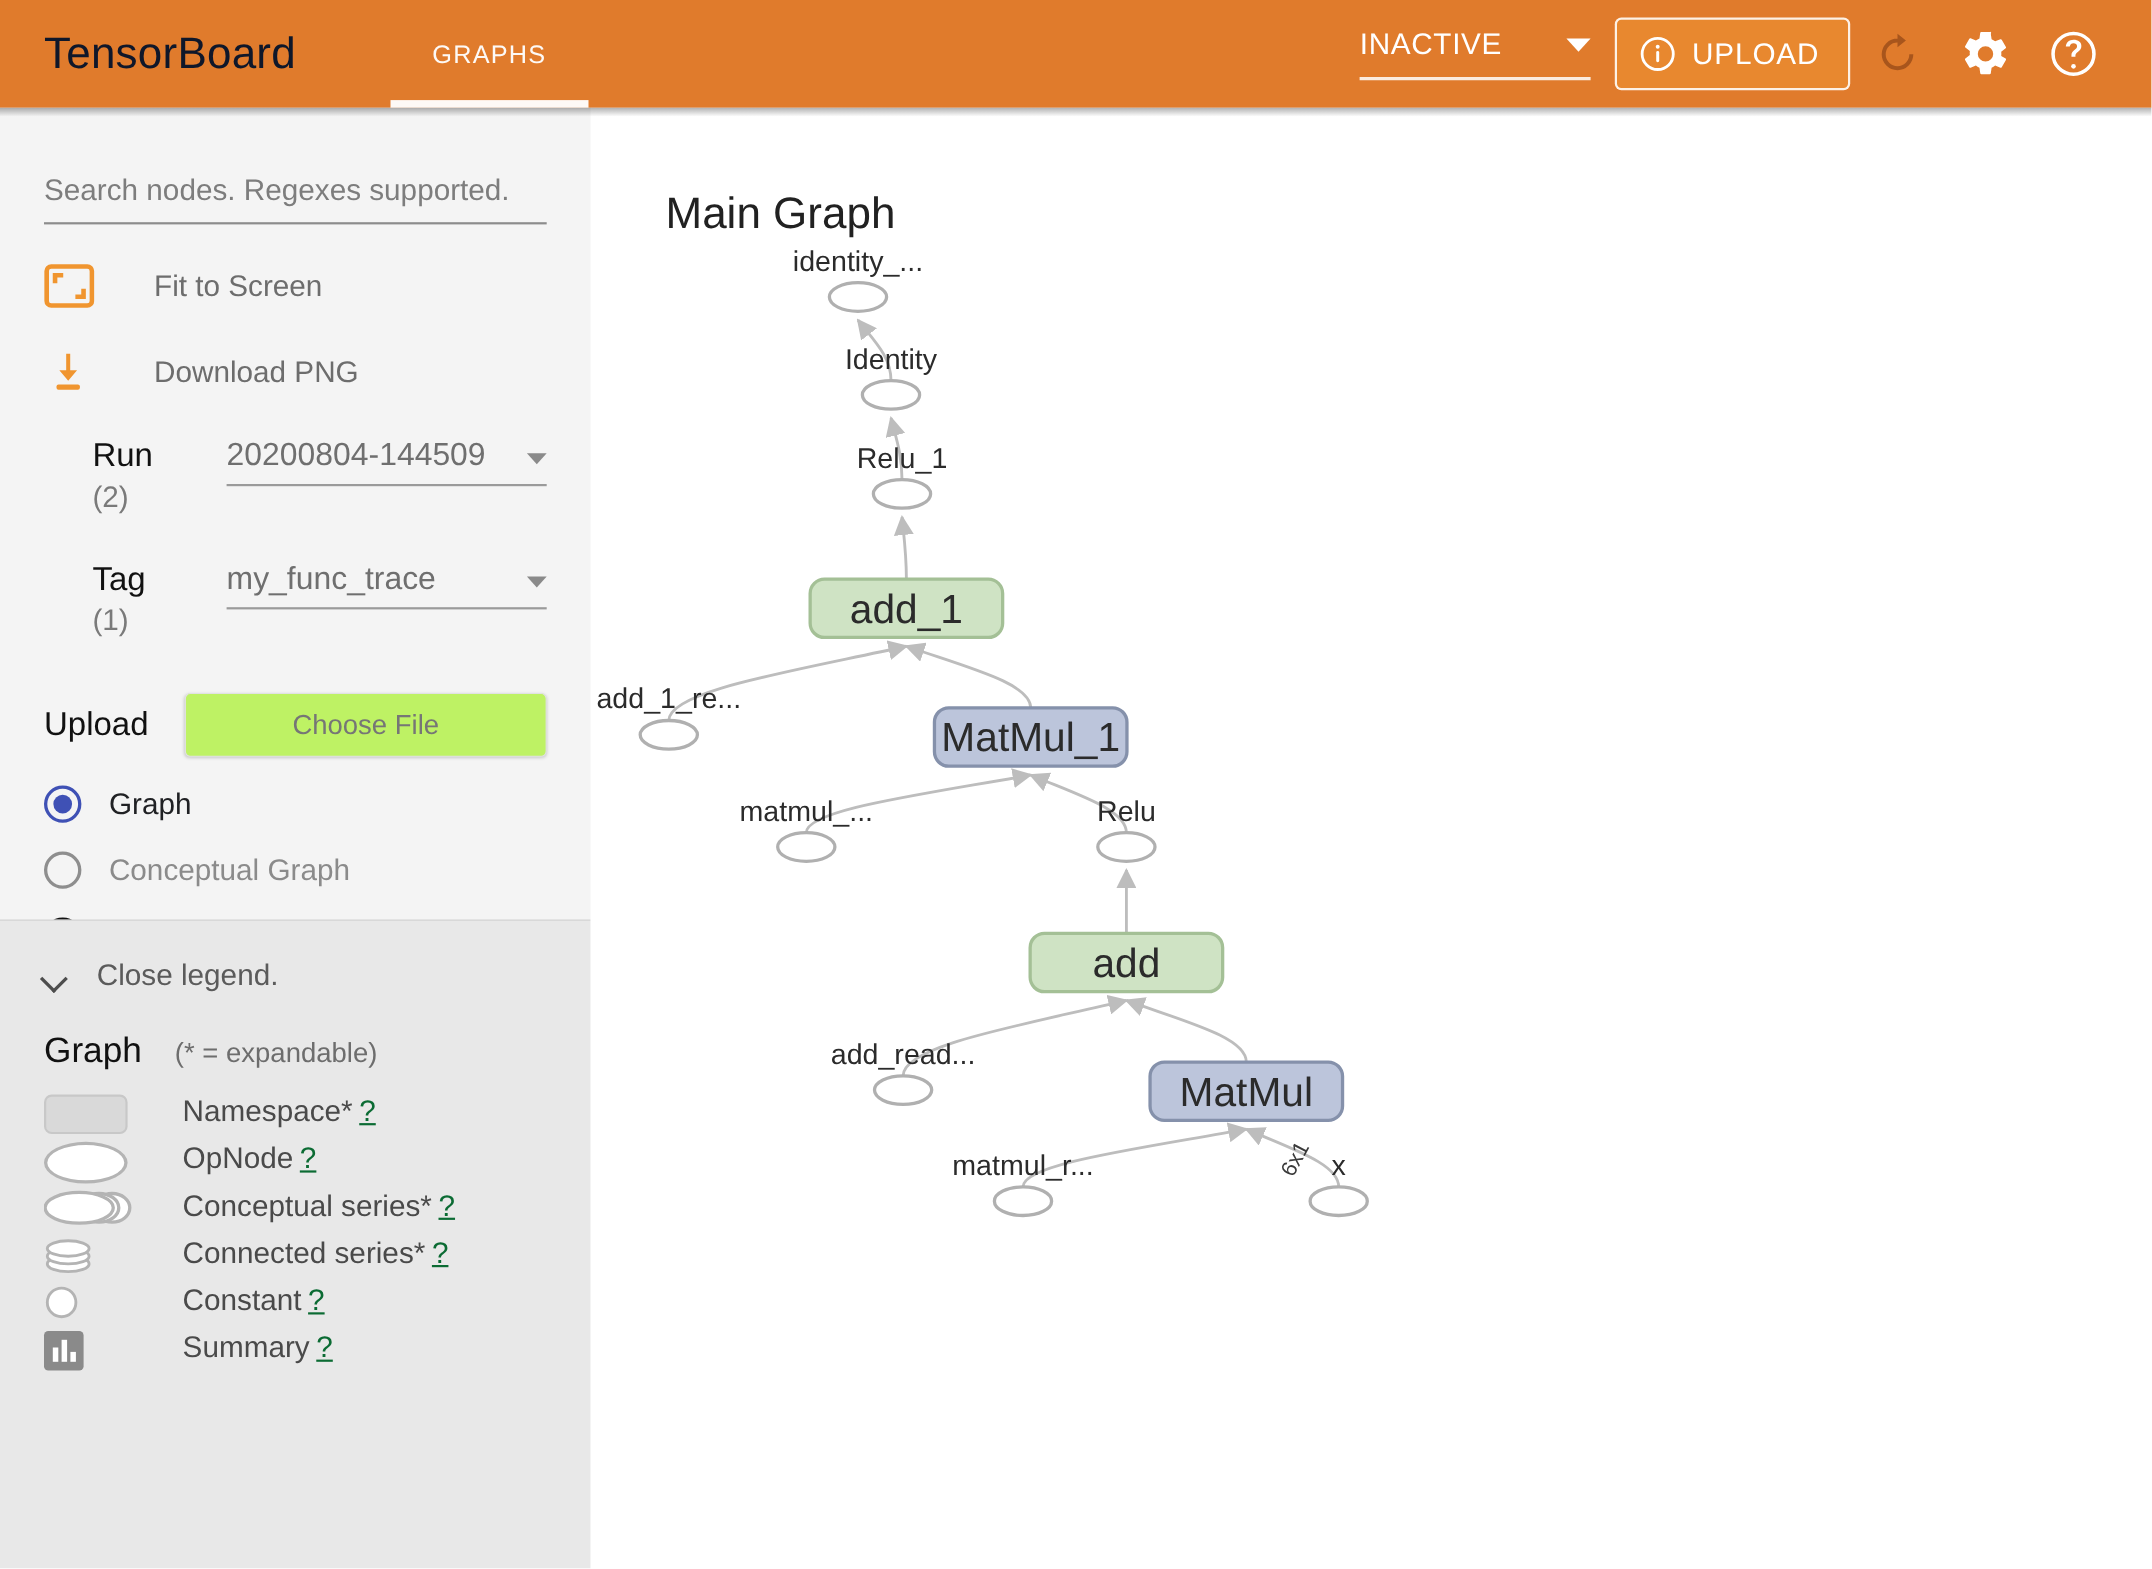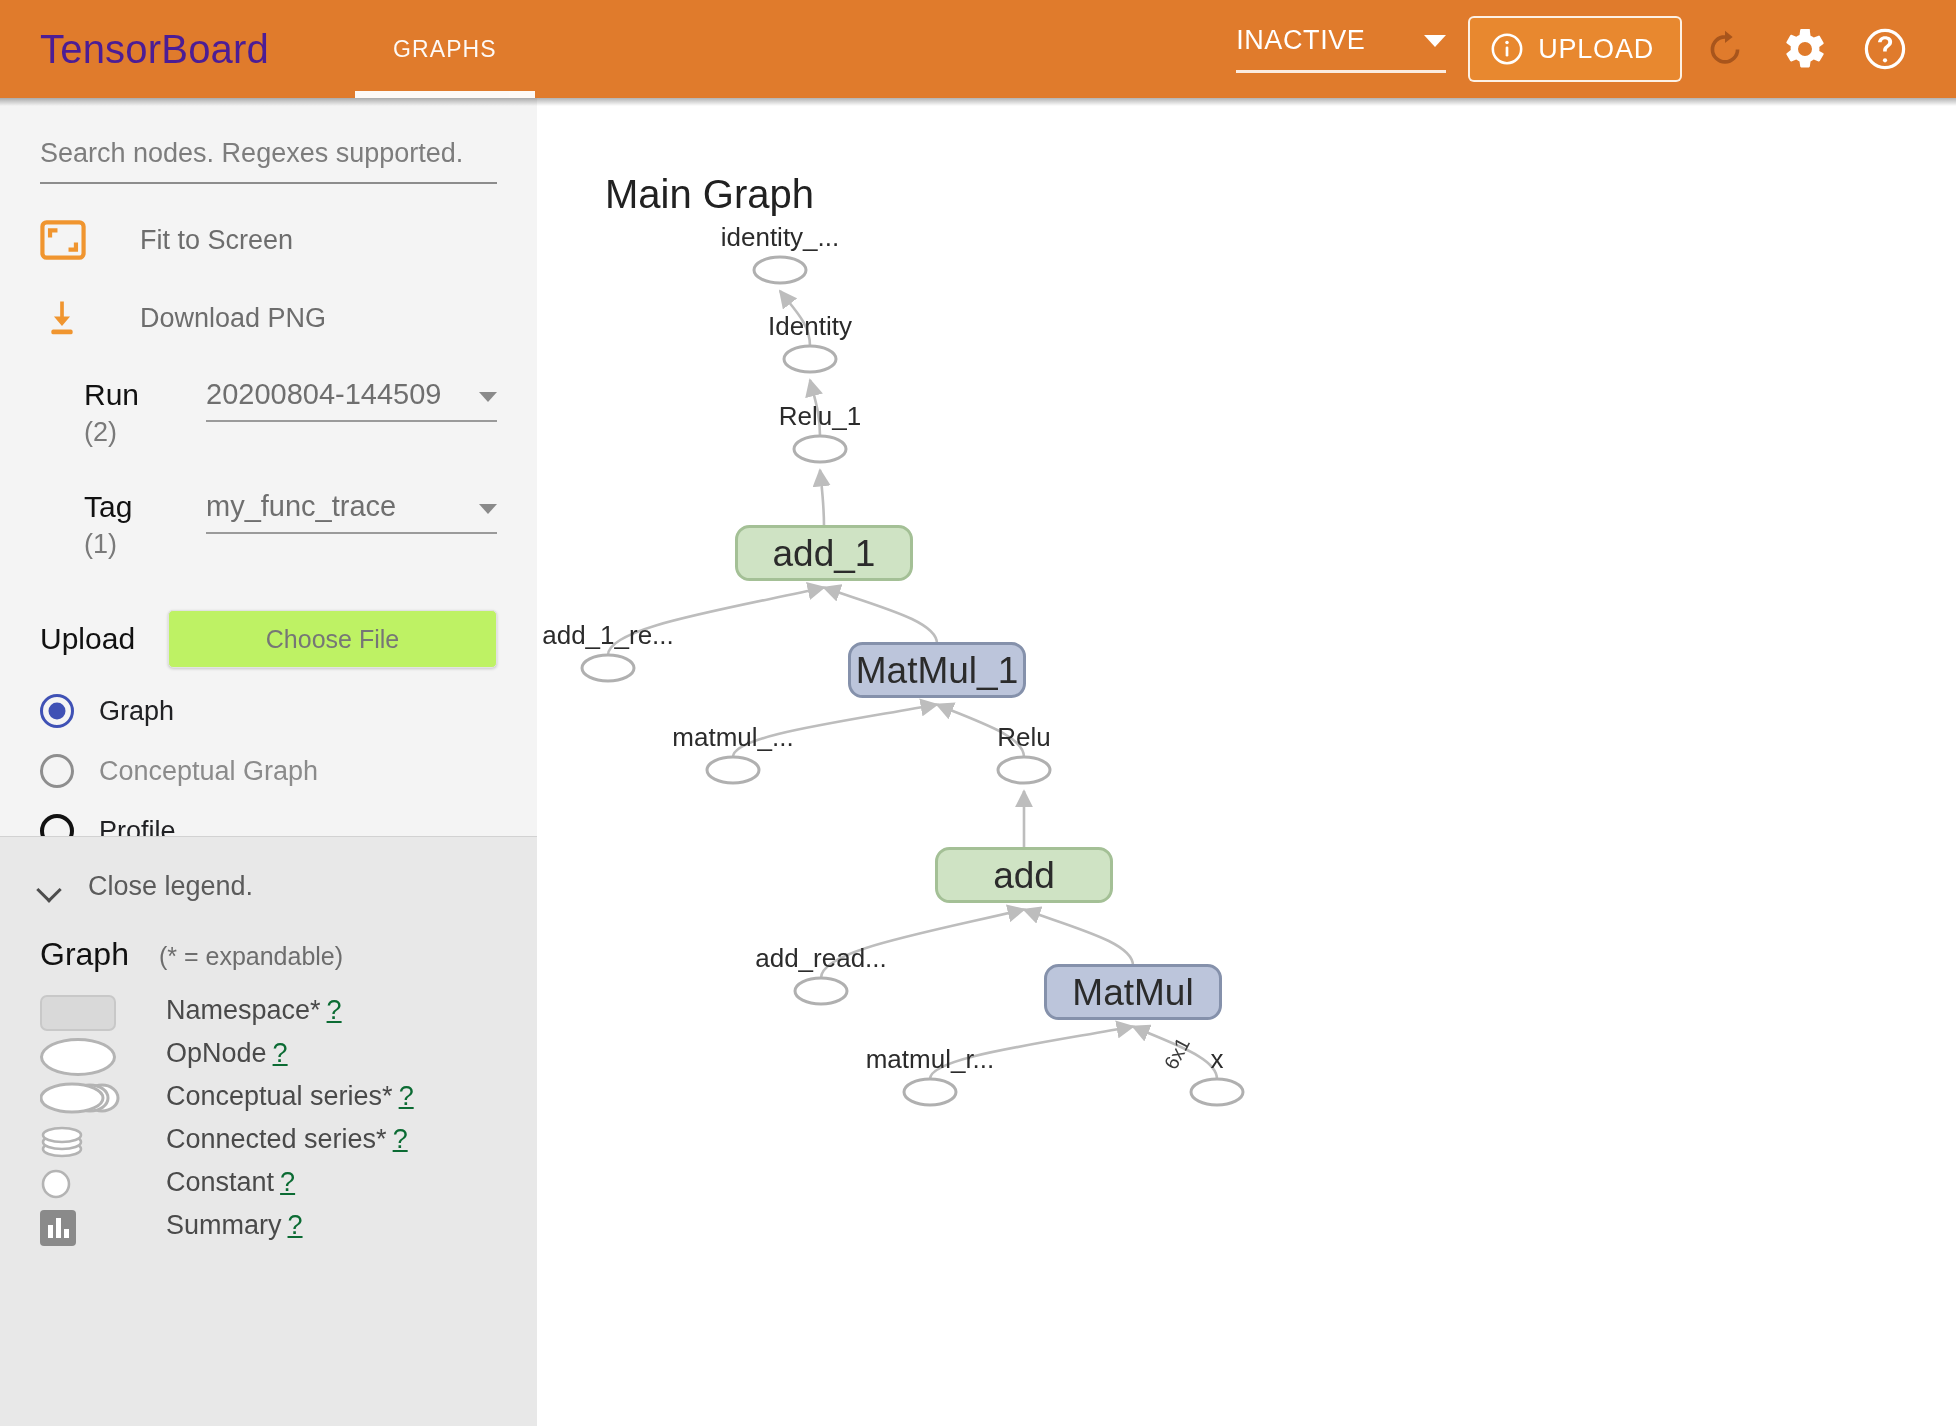"TensorBoard" .brand { color: #4c1d95 -> #0f172a }
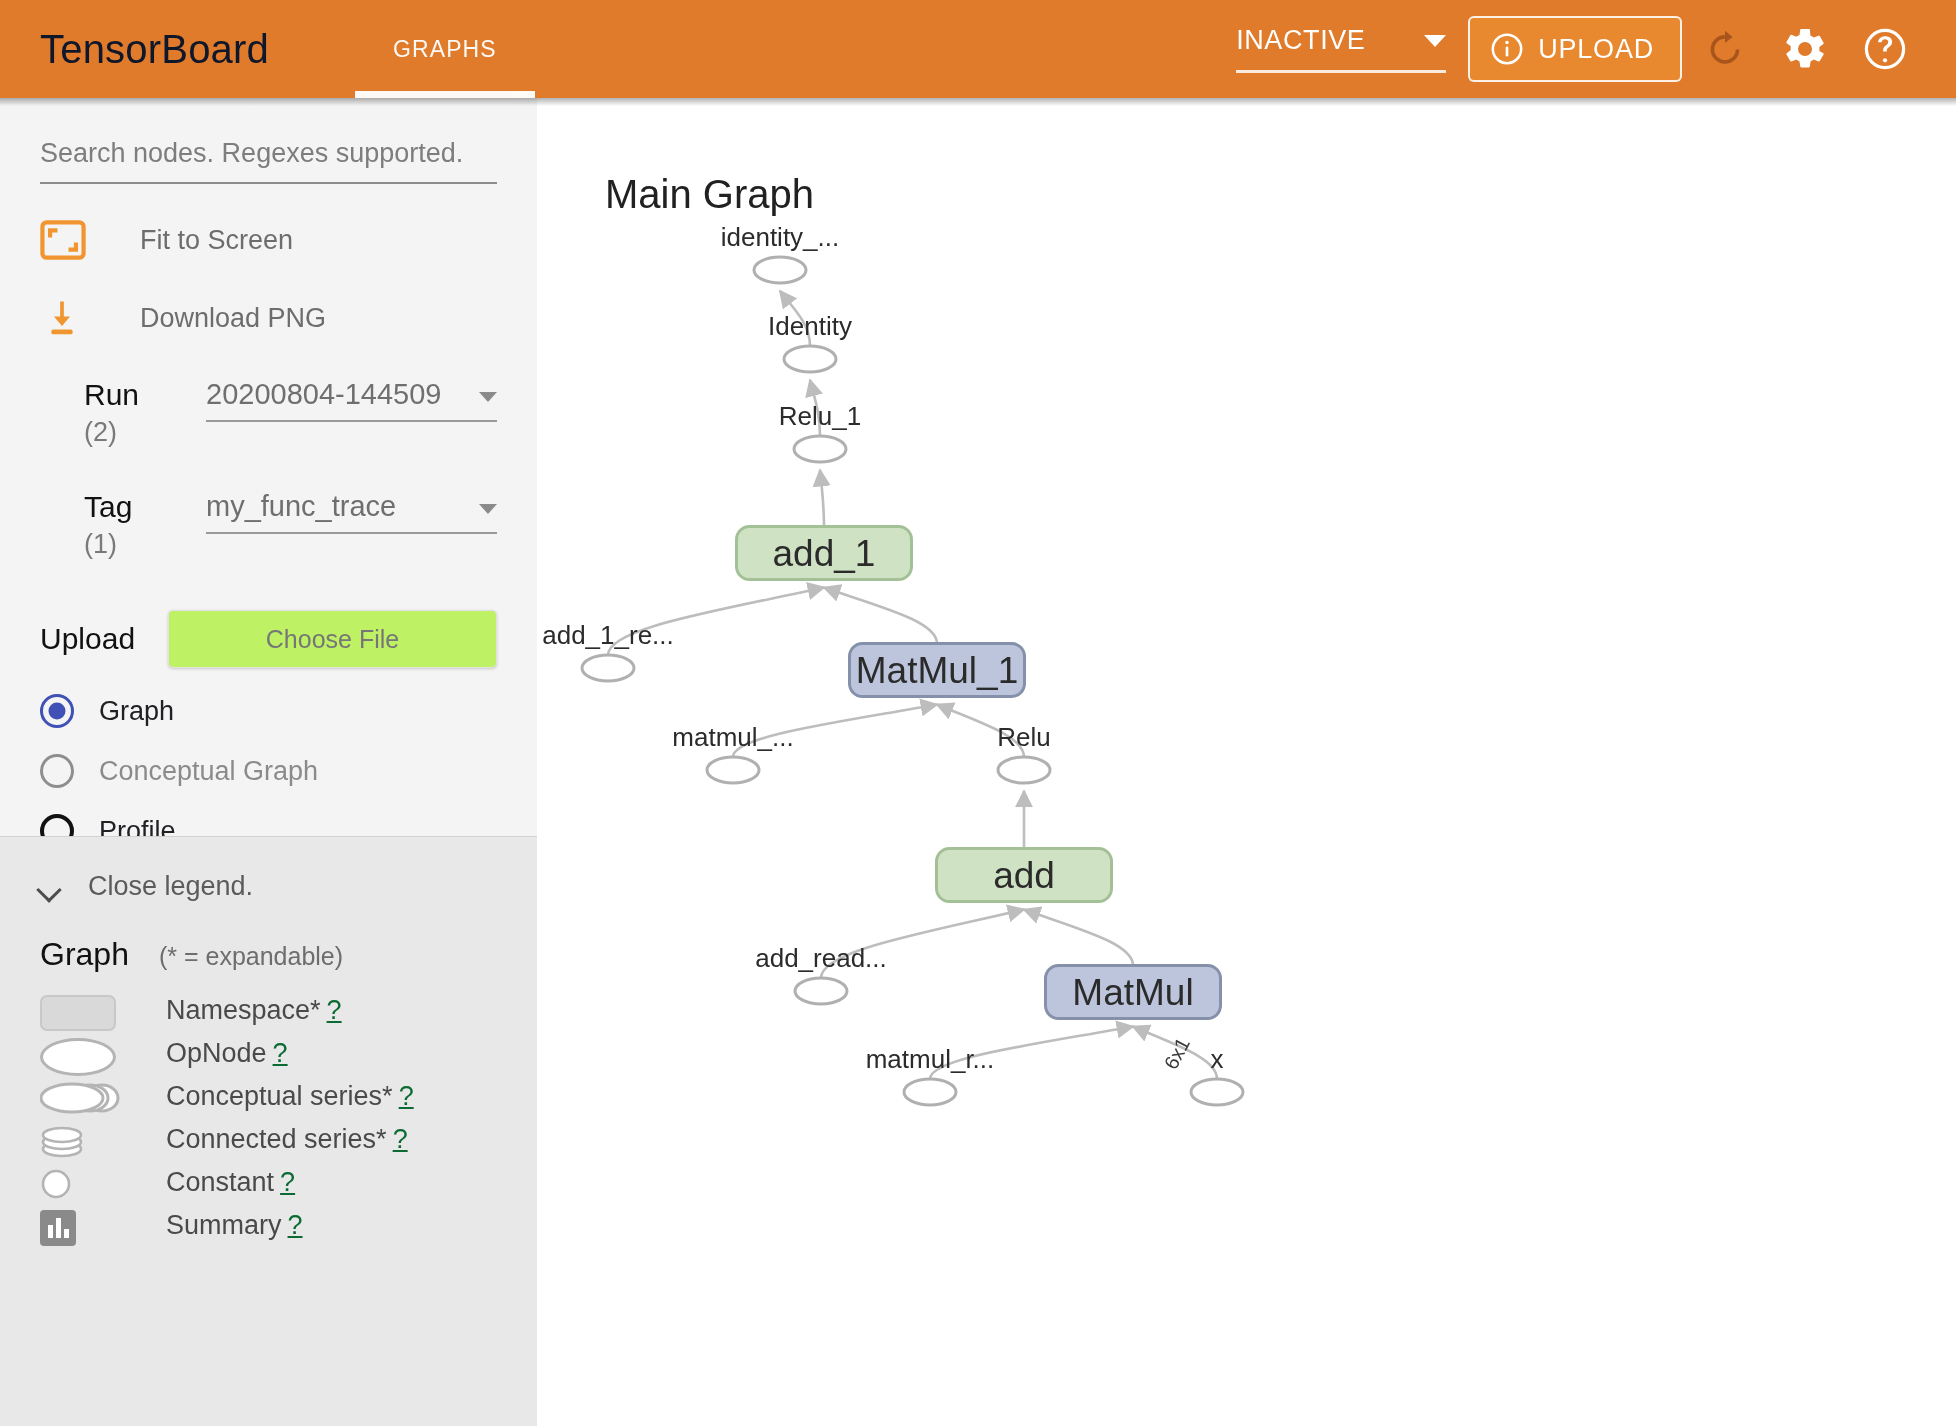"Search nodes. Regexes supported." .search-wrap { margin-top: 40px -> 60px }
